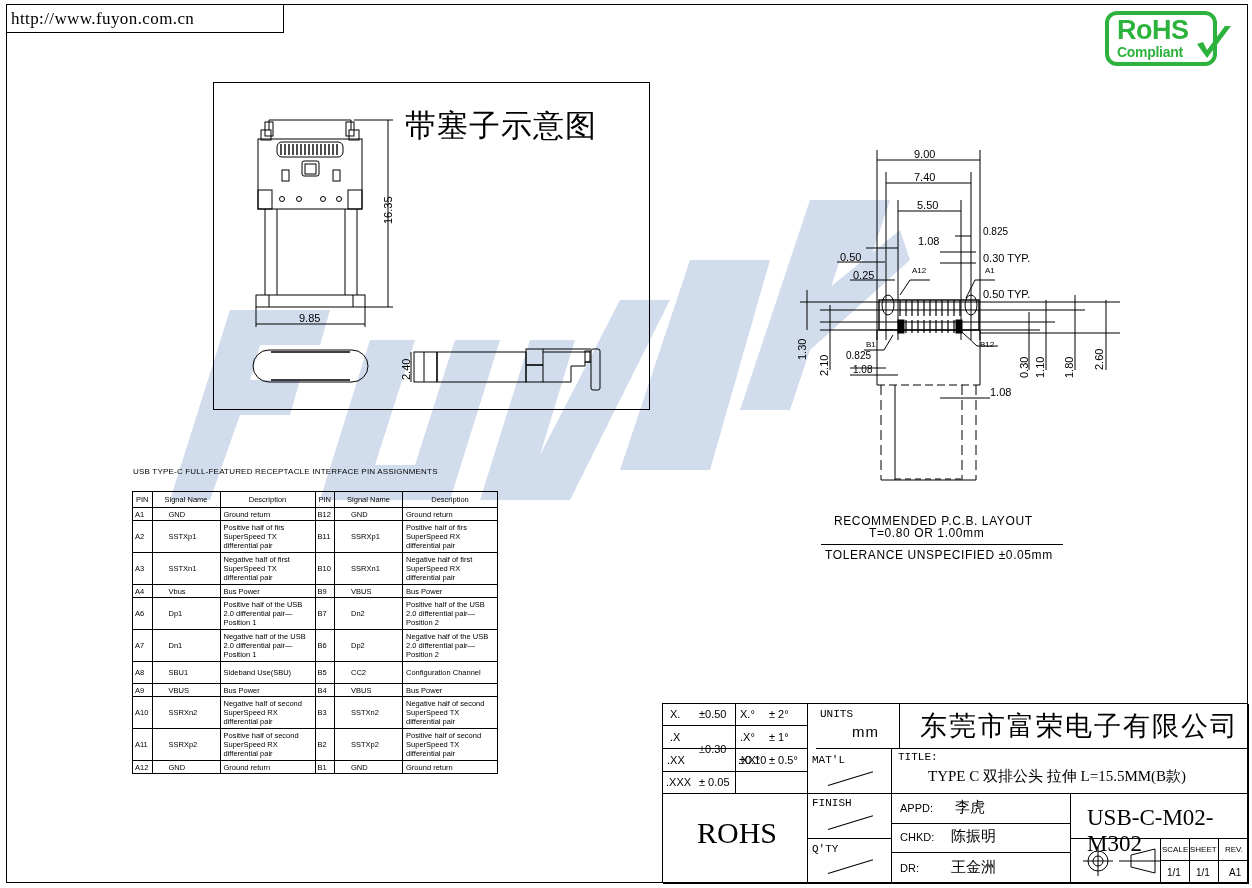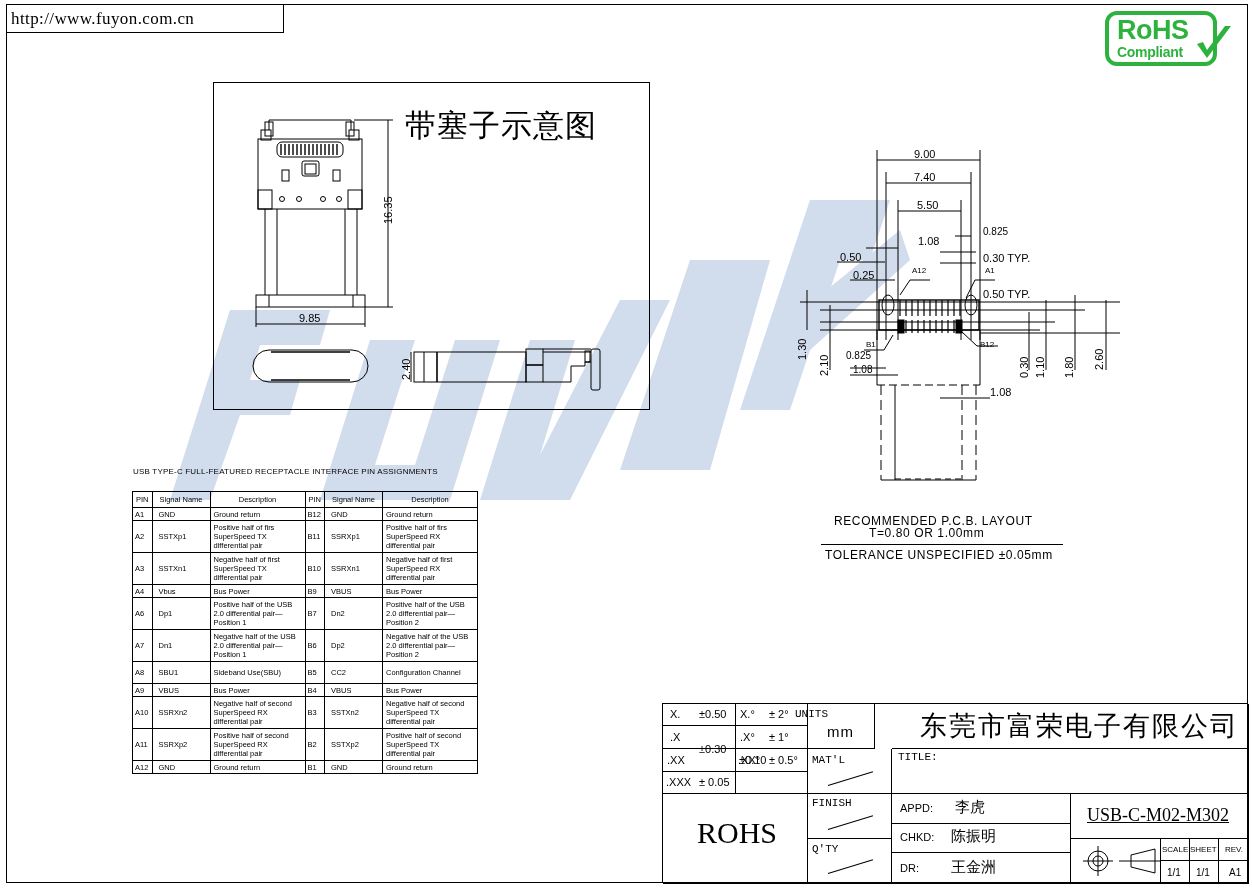"GND" table.pins td.sig { padding-left: 6px -> 16px }
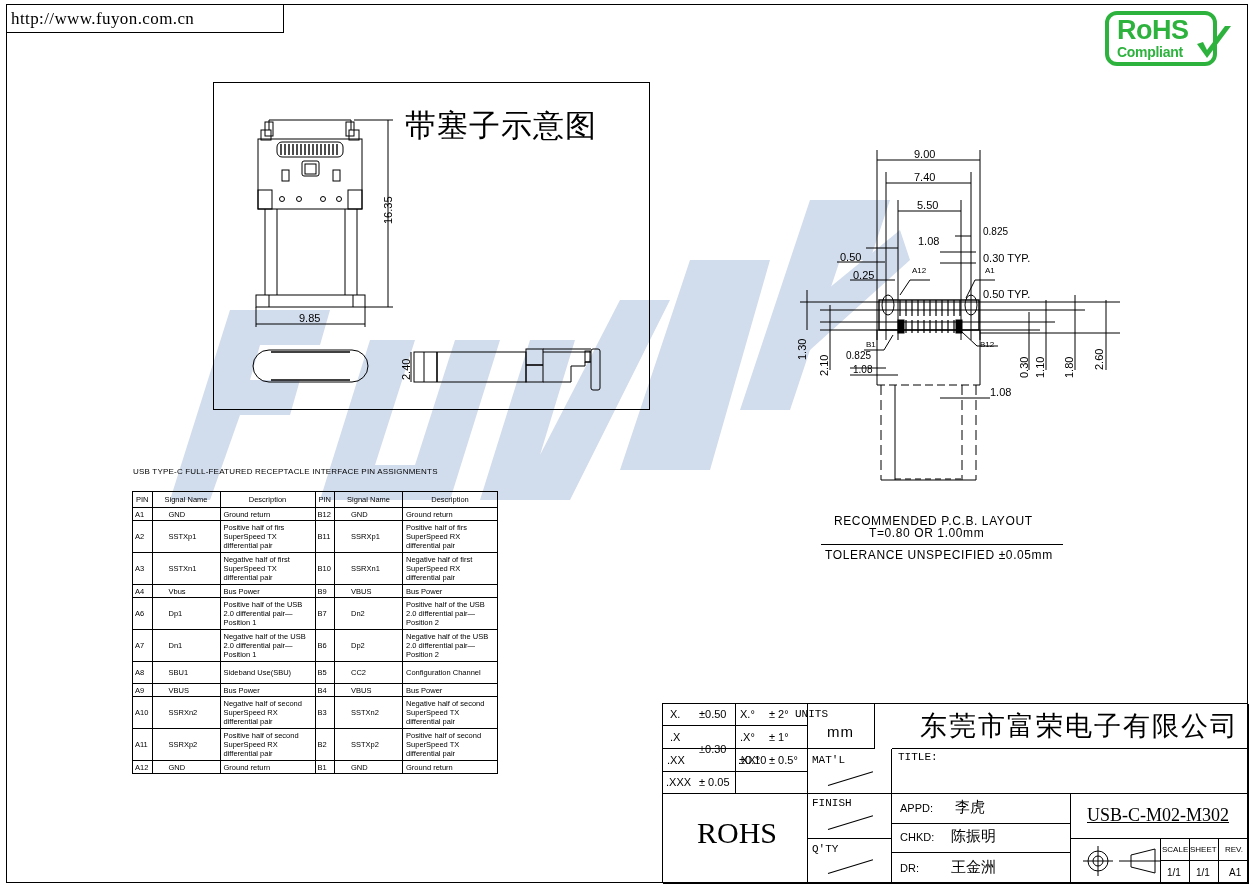"UNITS" div.cell { left: 128px -> 153px }
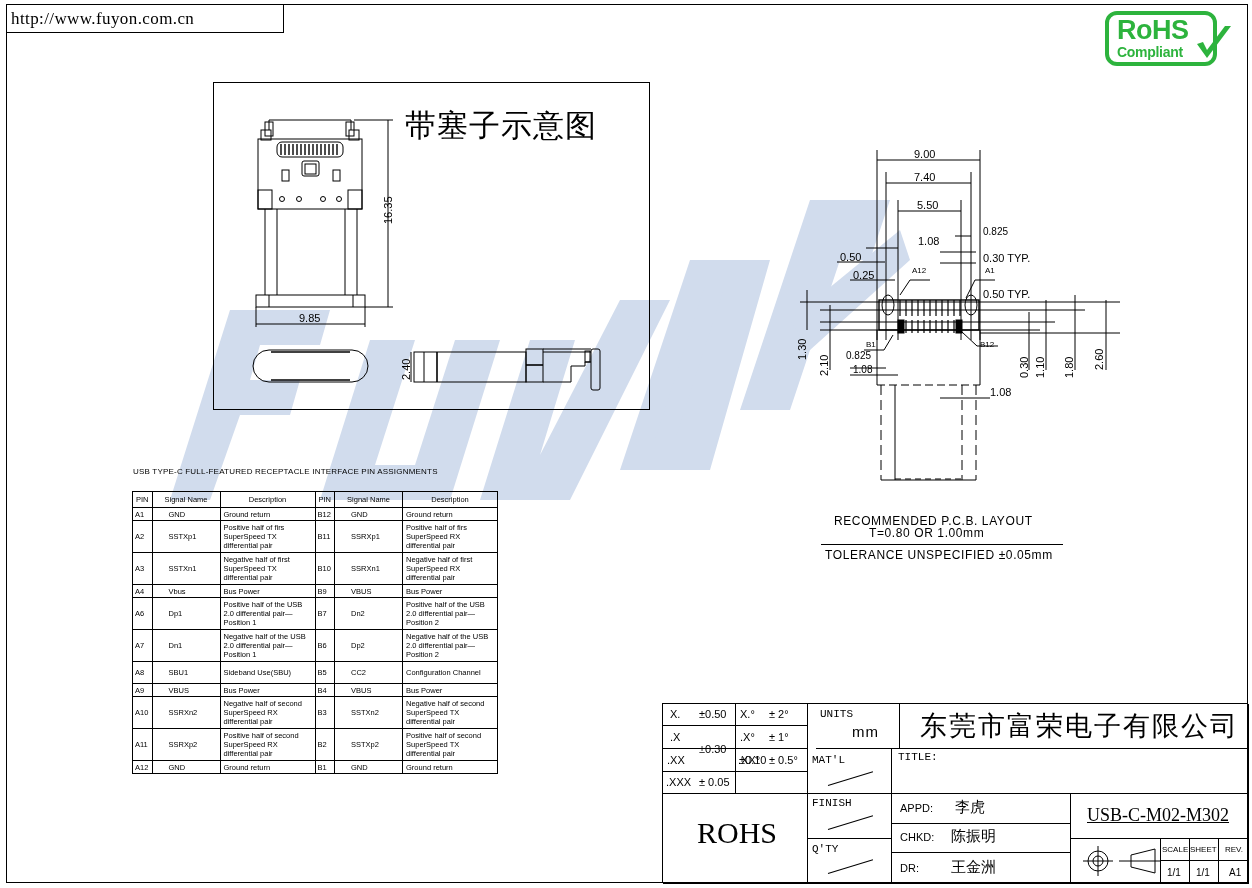"TYPE C 双排公头 拉伸 L=15.5MM(B款)" span.abs { html: none -> <span>TYPE C 双排公头 拉伸 L=15.5MM(B款)</span> }
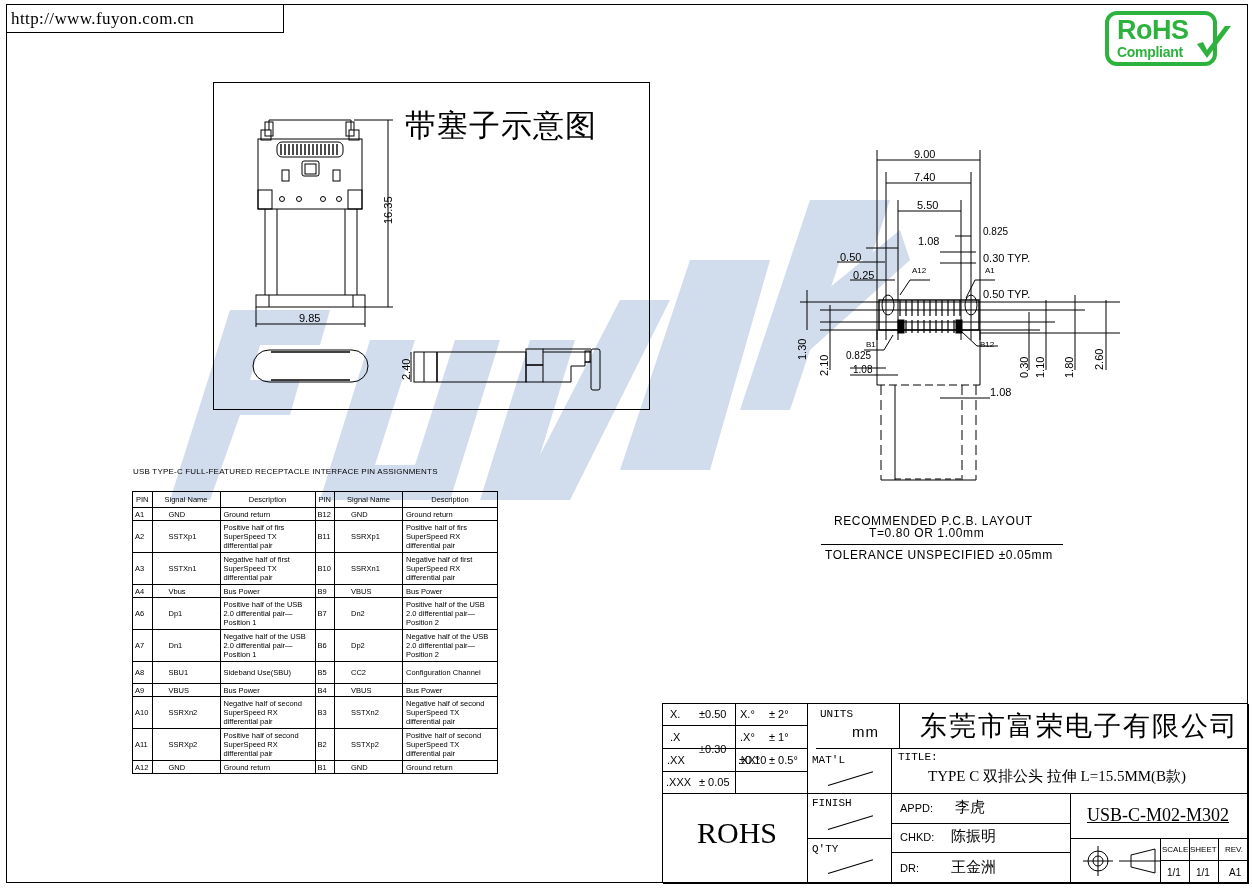"USB-C-M02-M302" span.abs { font-size: 18px -> 23px; text-decoration: underline -> none }
